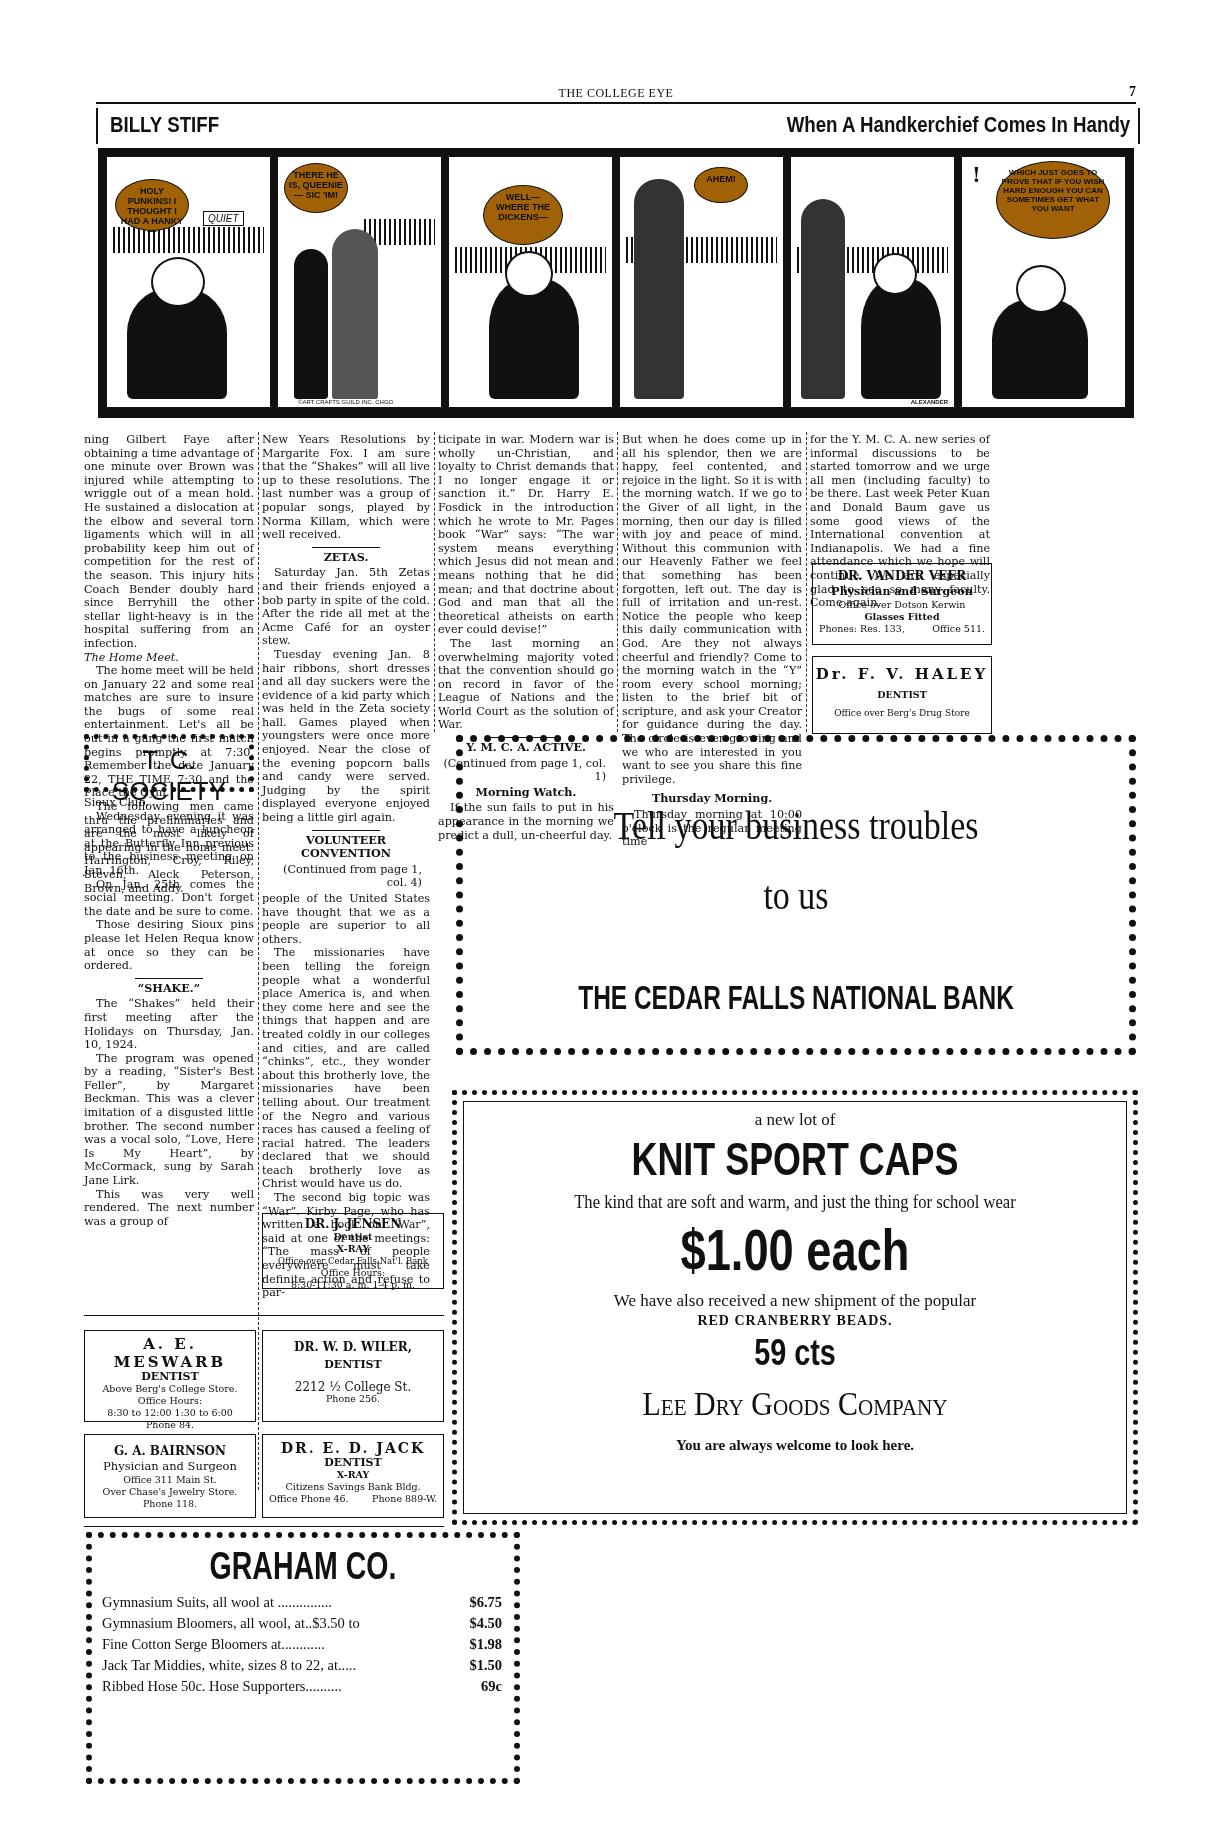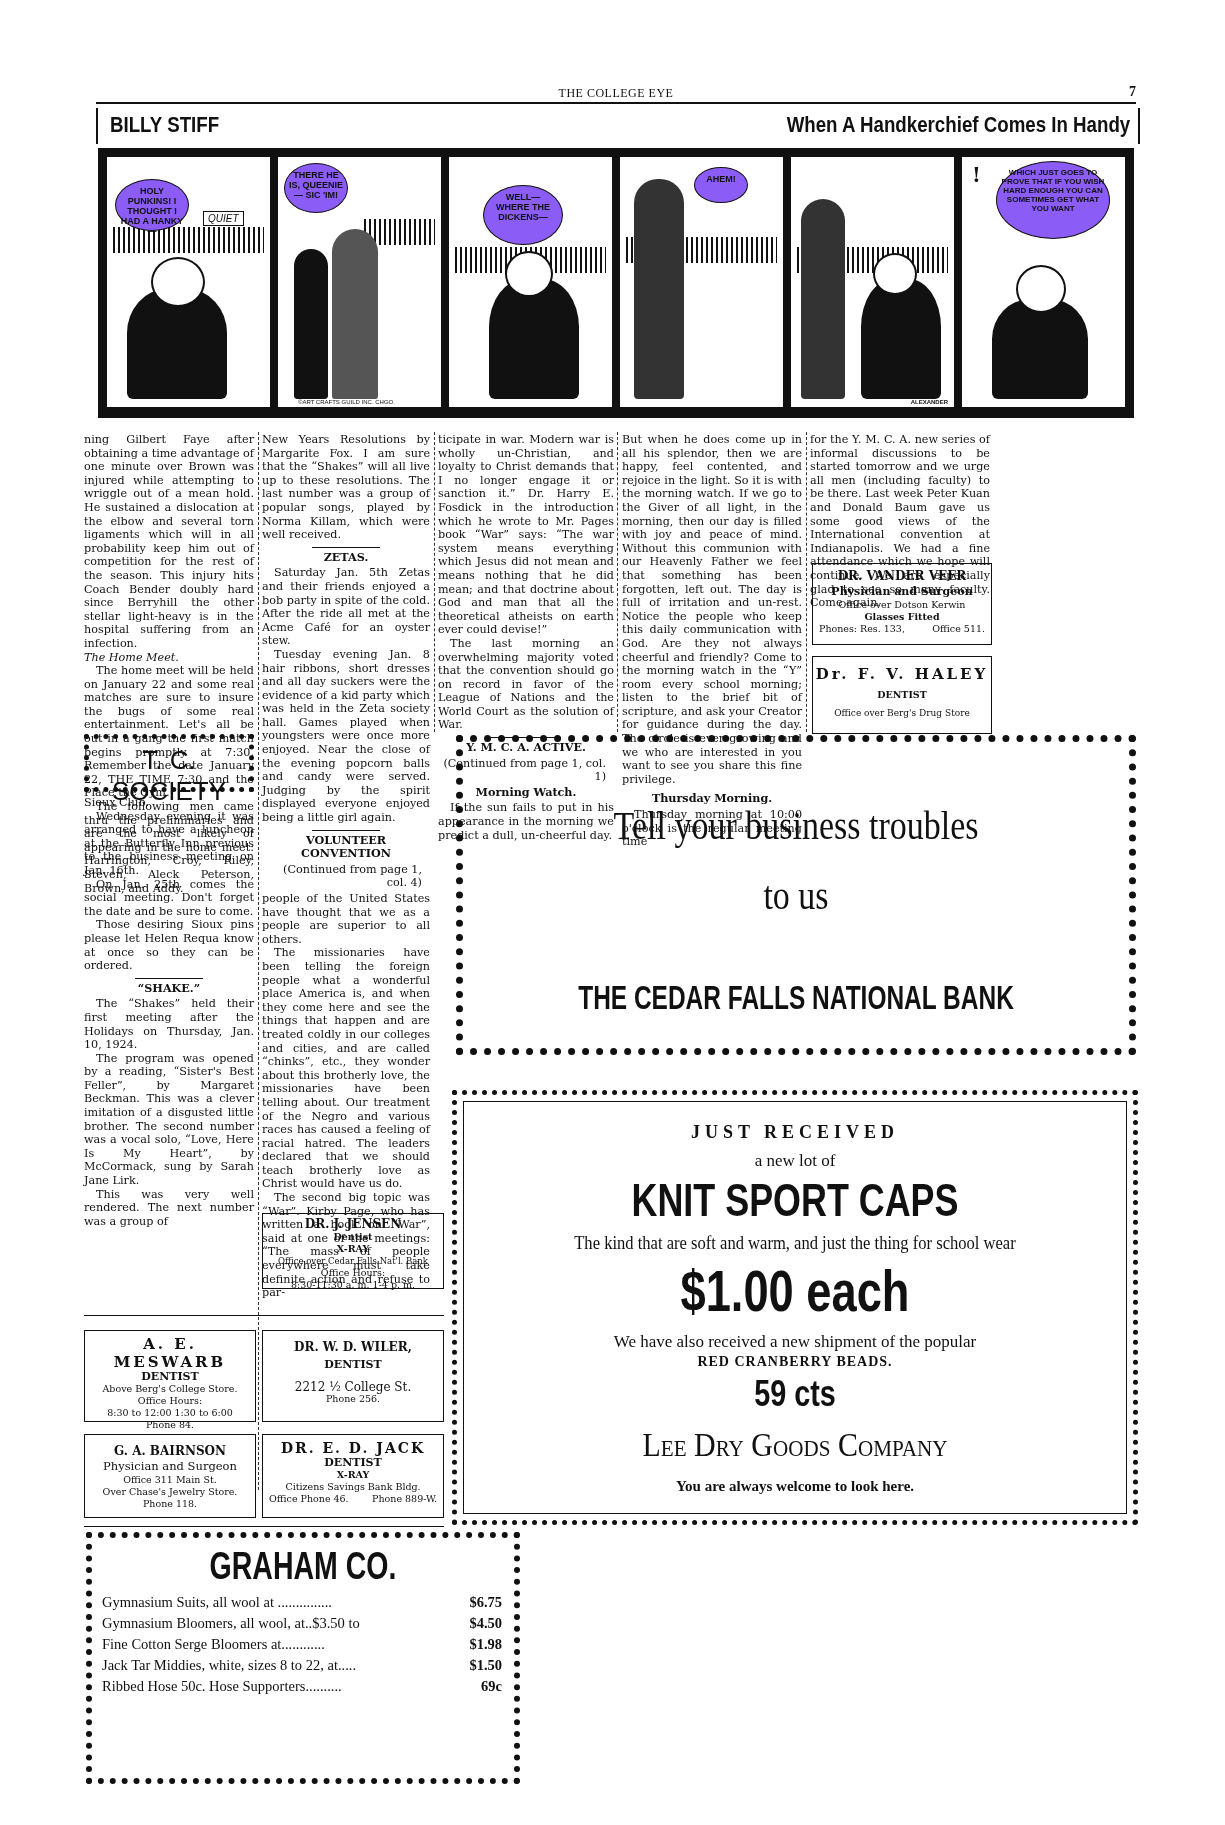"THERE HE IS, QUEENIE— SIC" .panel .bubble { background: #8b5cf6 -> #a16207 }
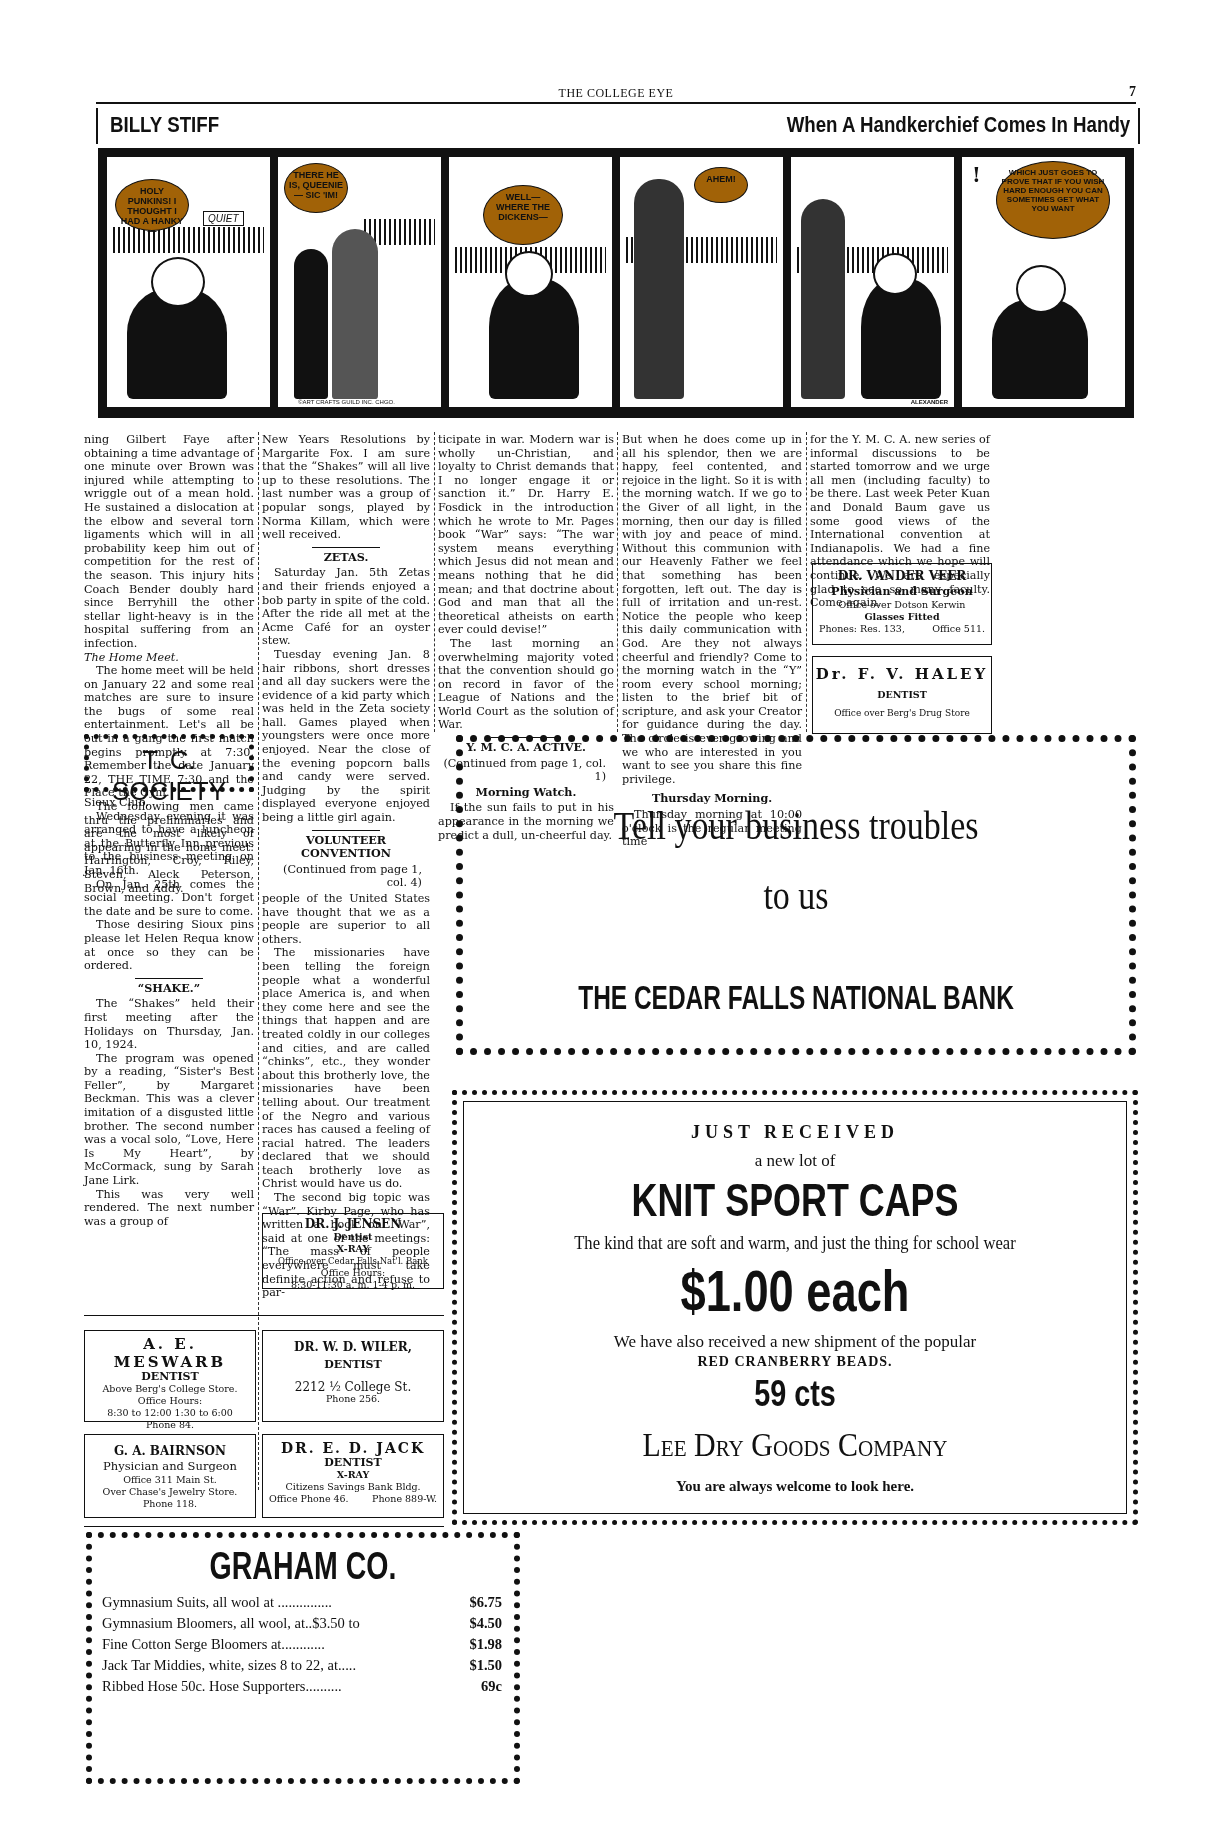"JUST RECEIVED" div.jr { html: <div>JUST RECEIVED</div> -> none }
